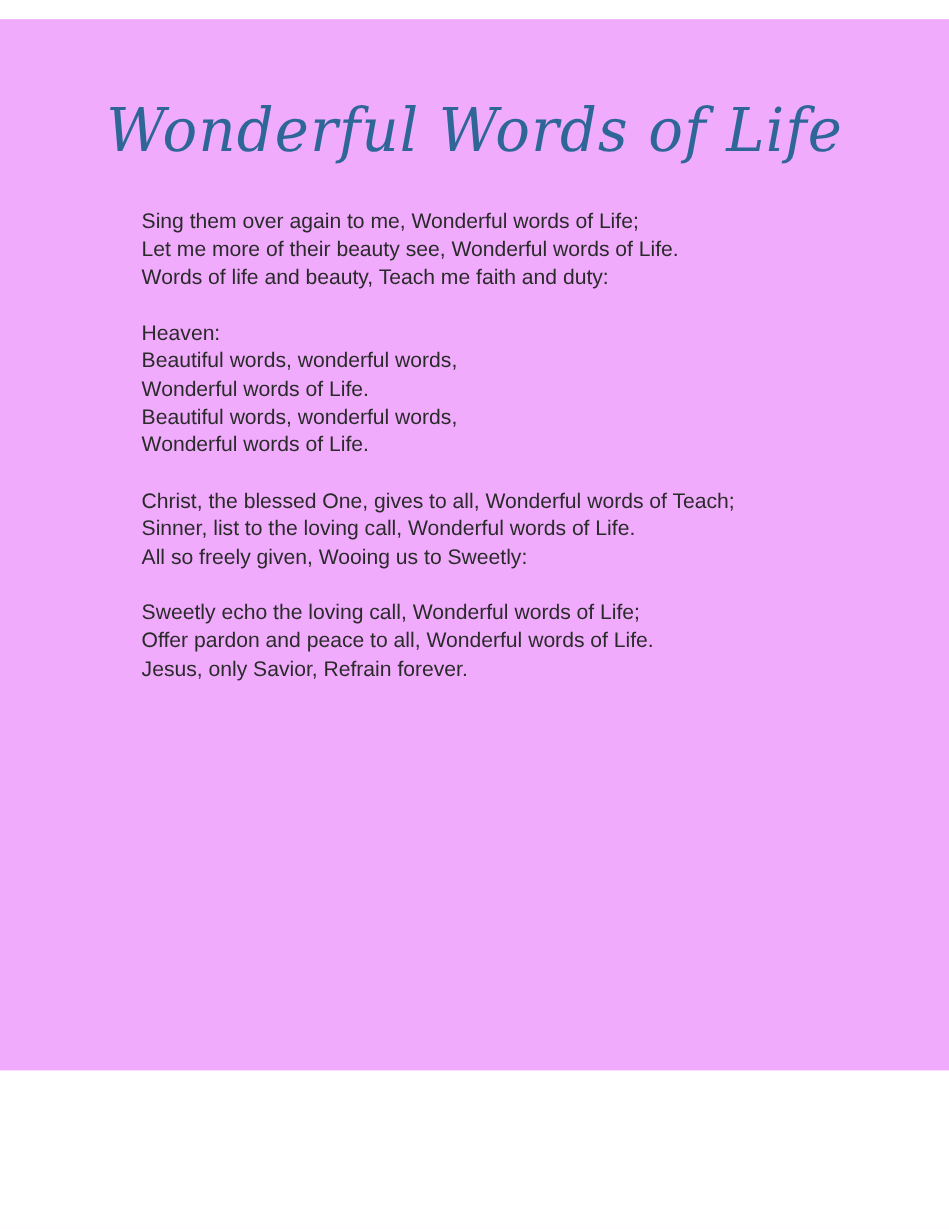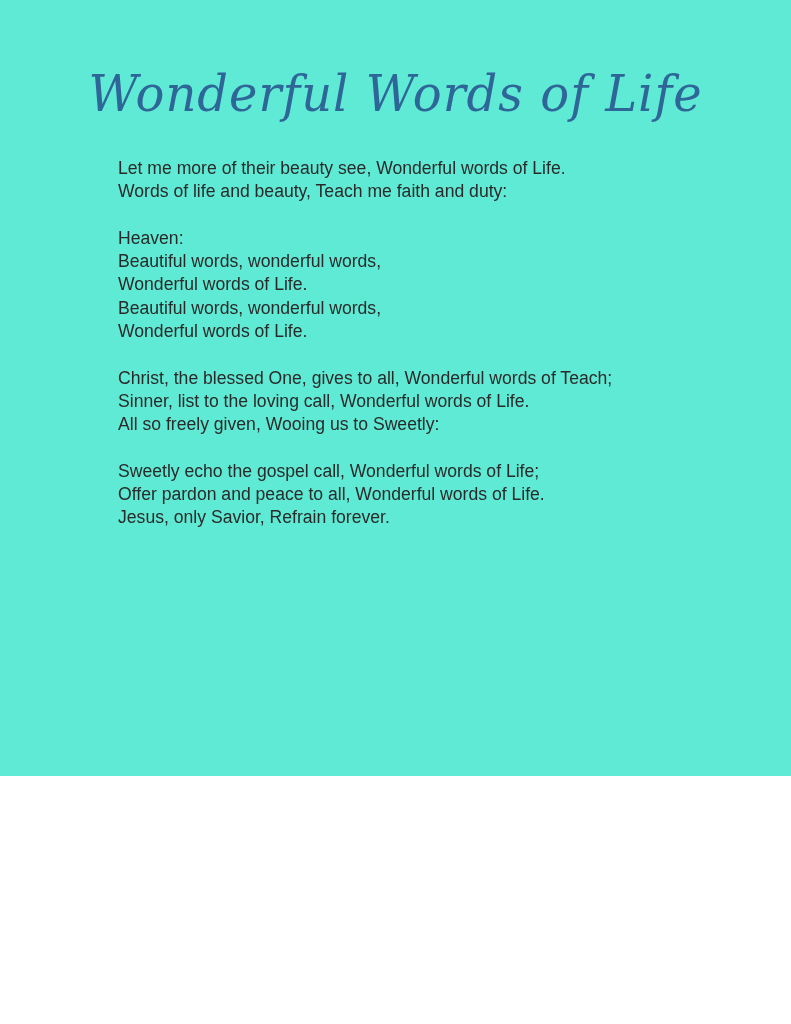"Wonderful Words of Life" .page { background: #5eead4 -> #f0abfc; height: 776px -> 876px; top: 0 -> 16px }
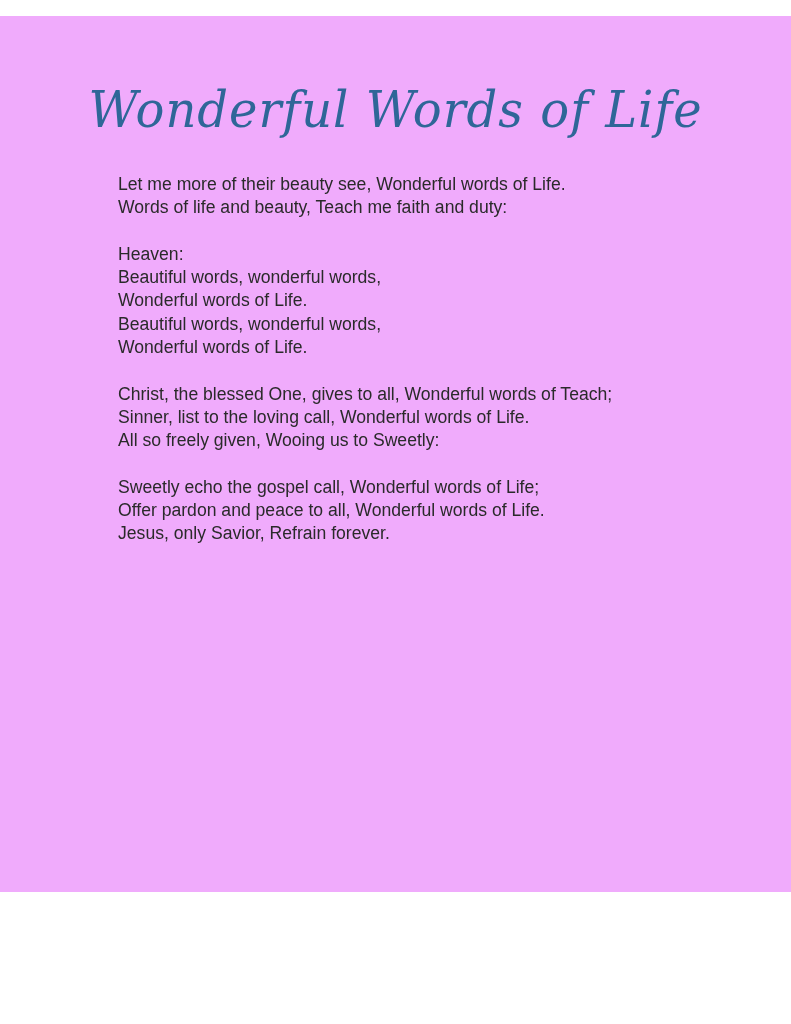"Sing them over again to" span.line { html: none -> <span>Sing them over again to me, Wonderful words of Life;</span> }
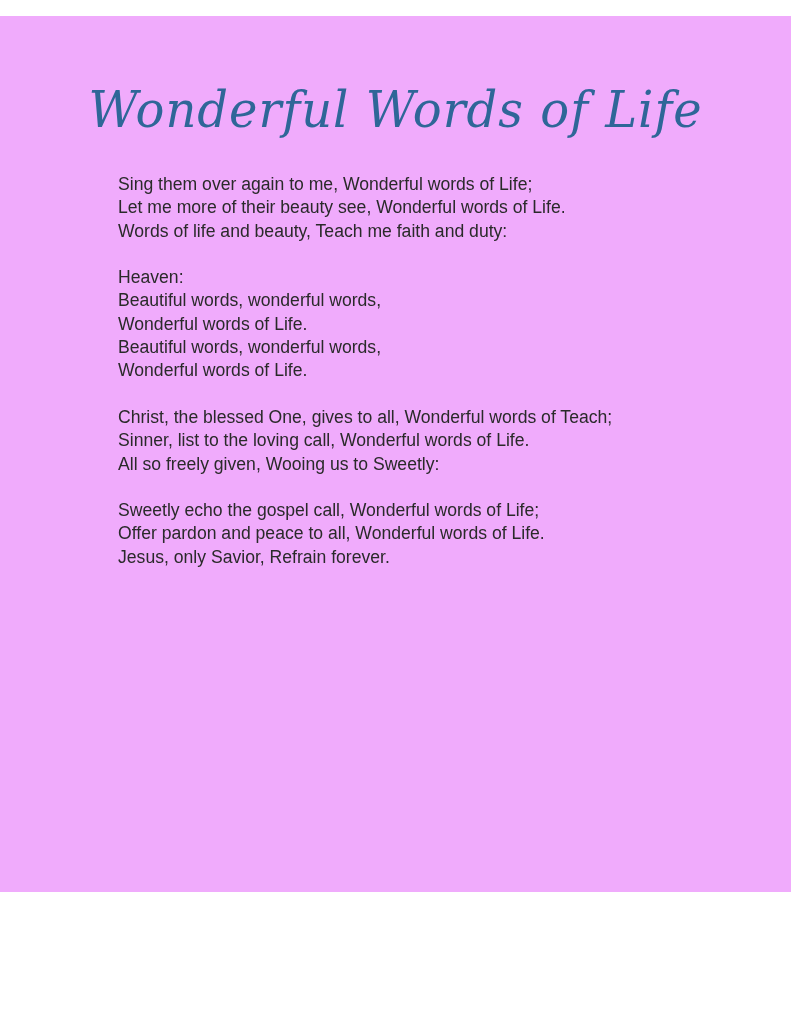"Sweetly echo the gospel call," span.line { text: gospel -> loving }
